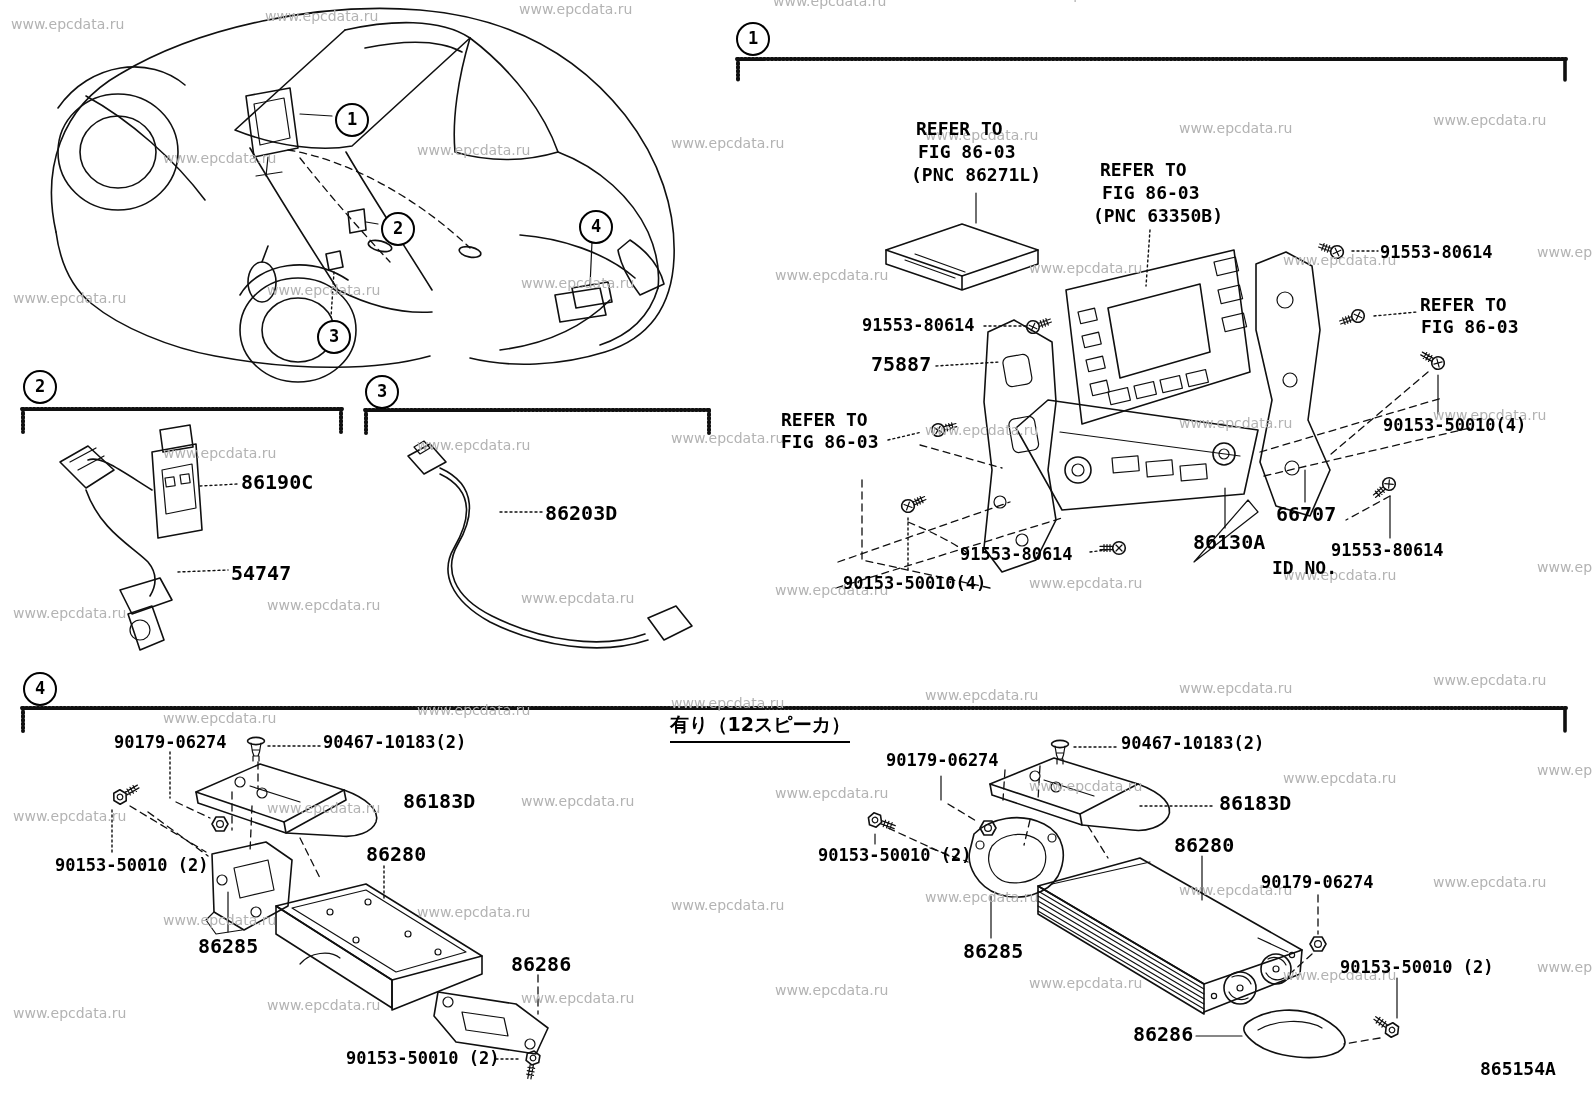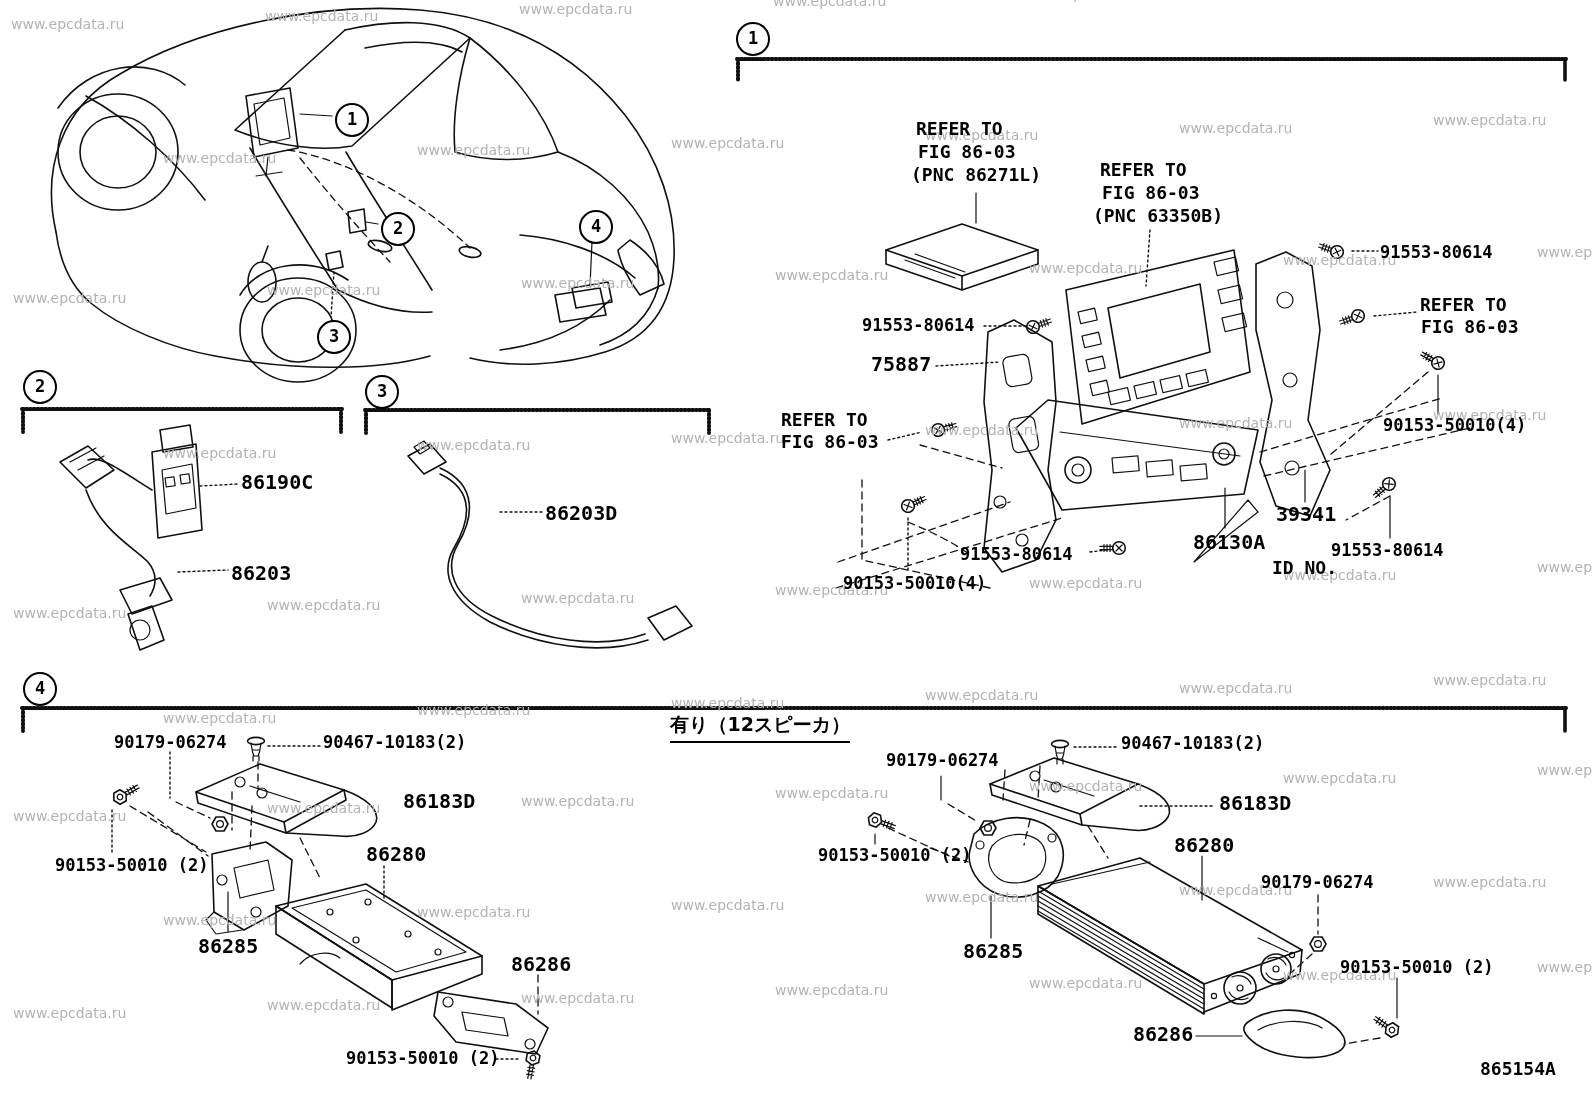"39341" span.lbl { text: 39341 -> 66707 }
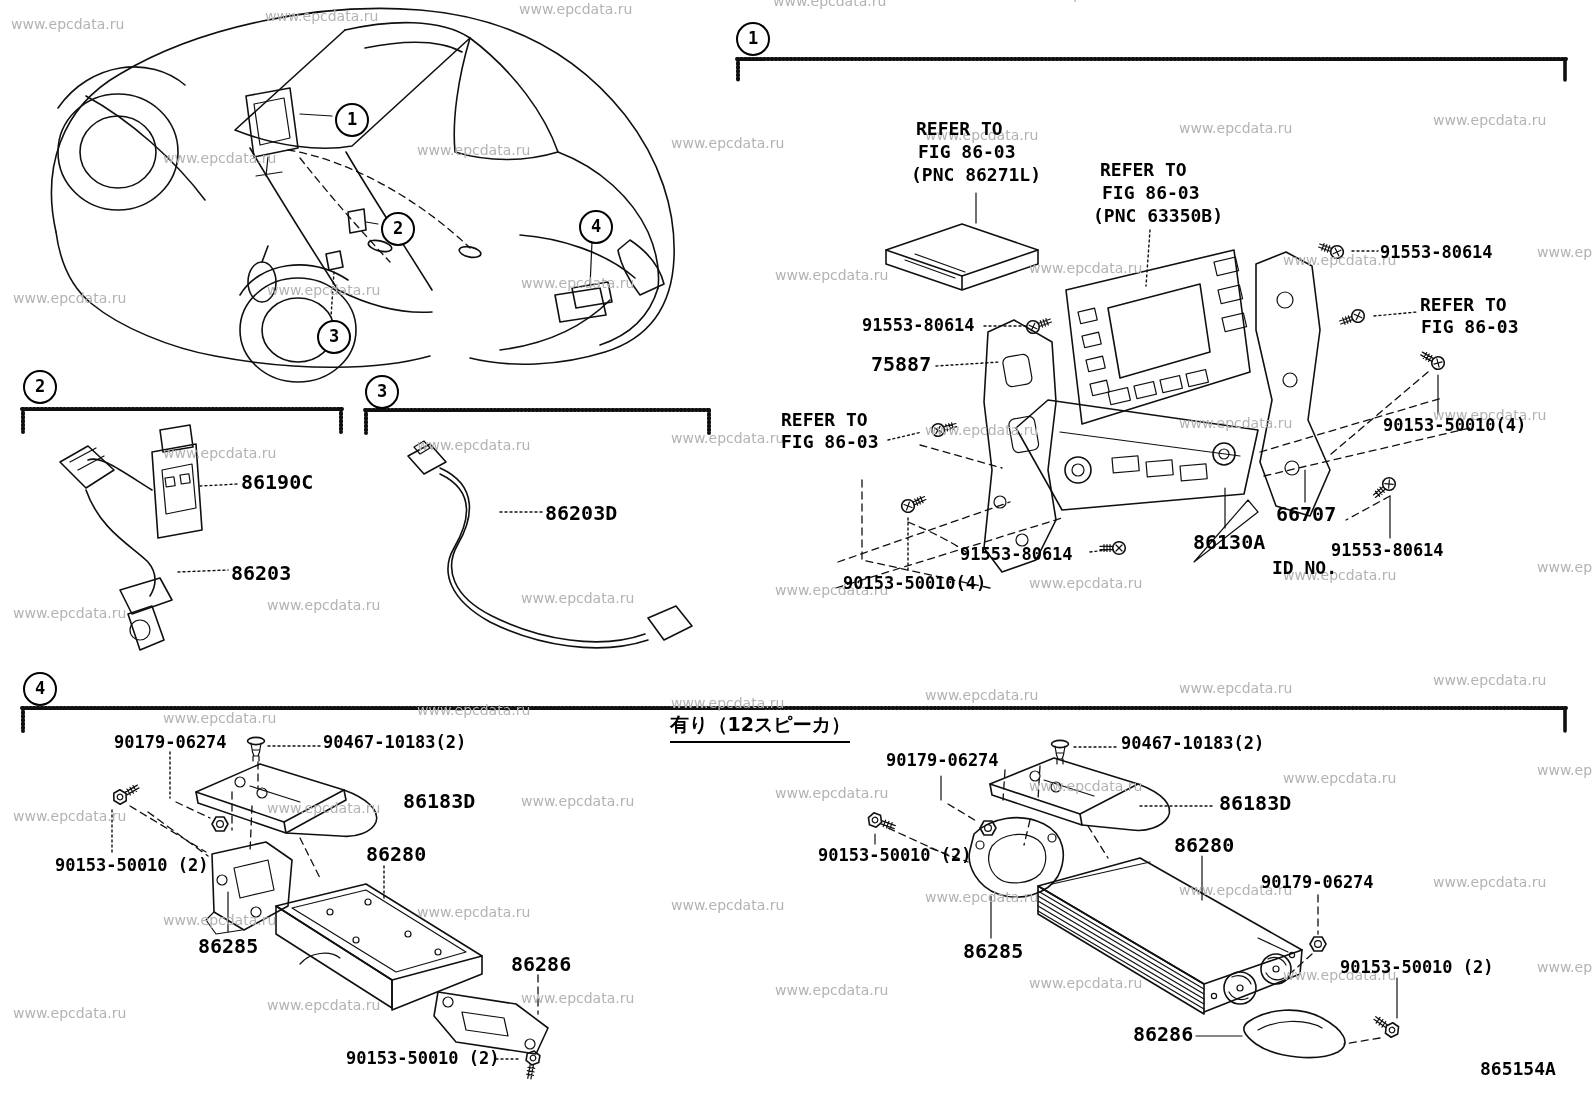"86203" span.lbl { text: 86203 -> 54747 }
